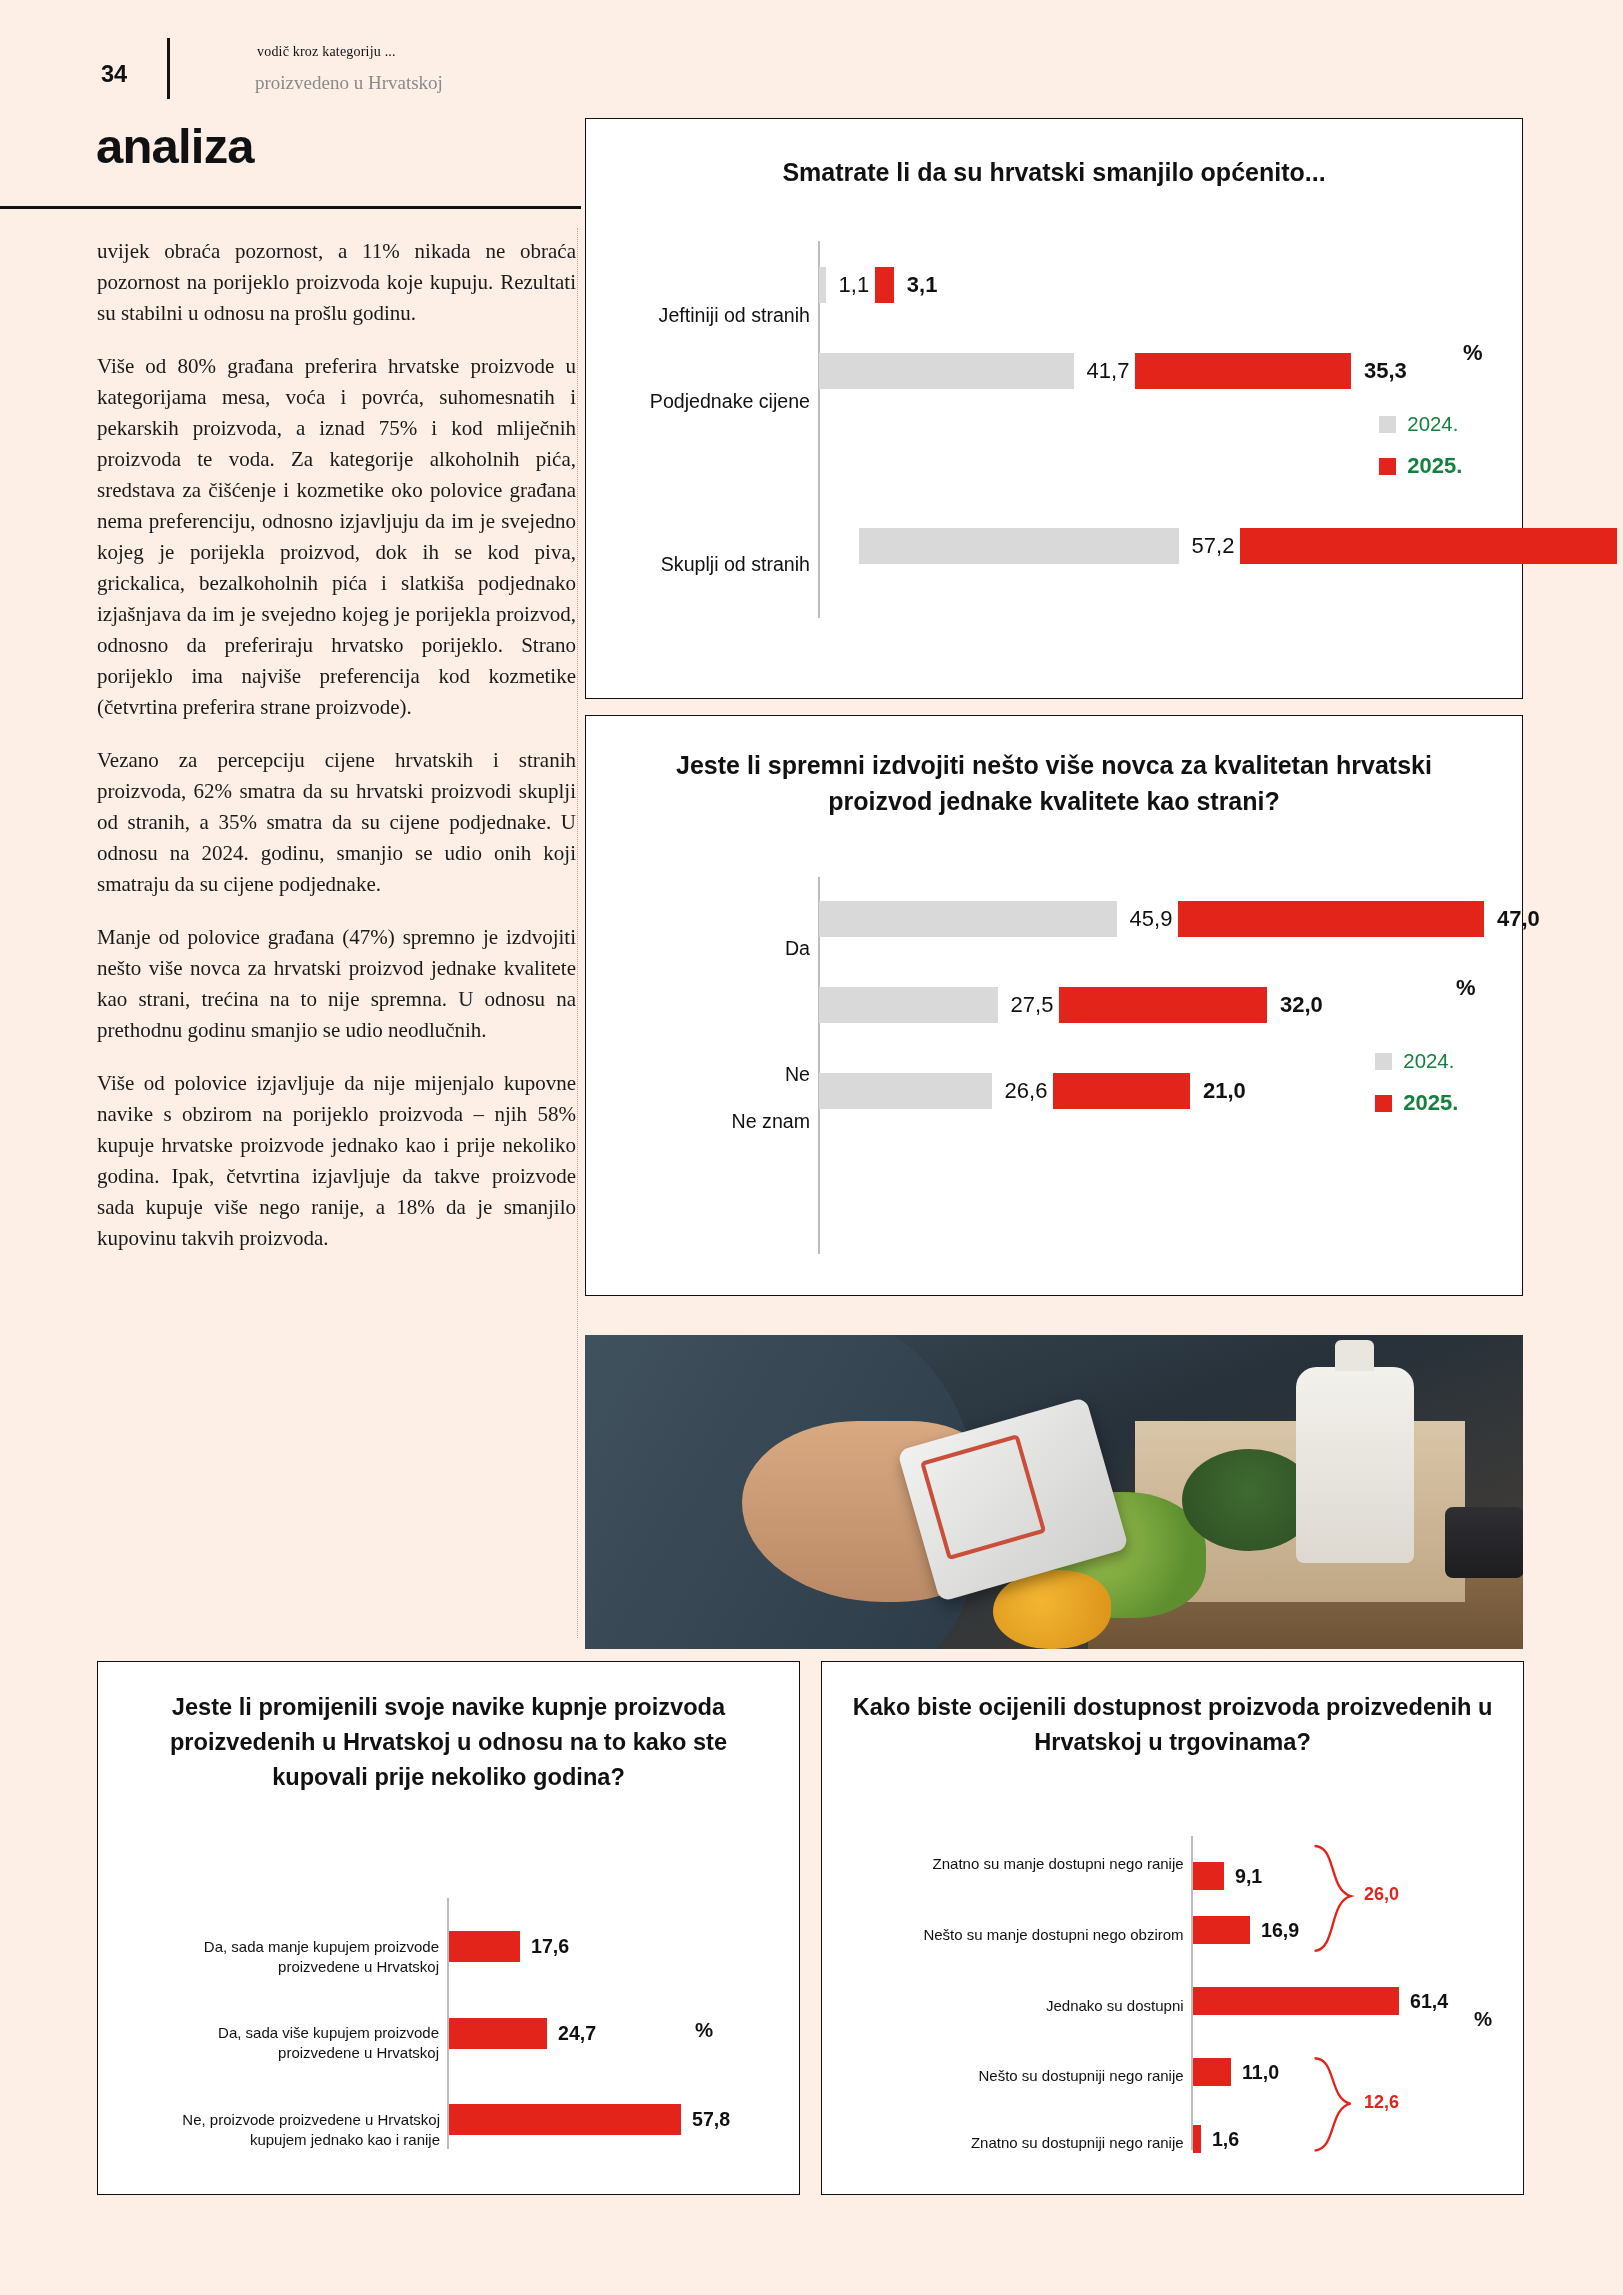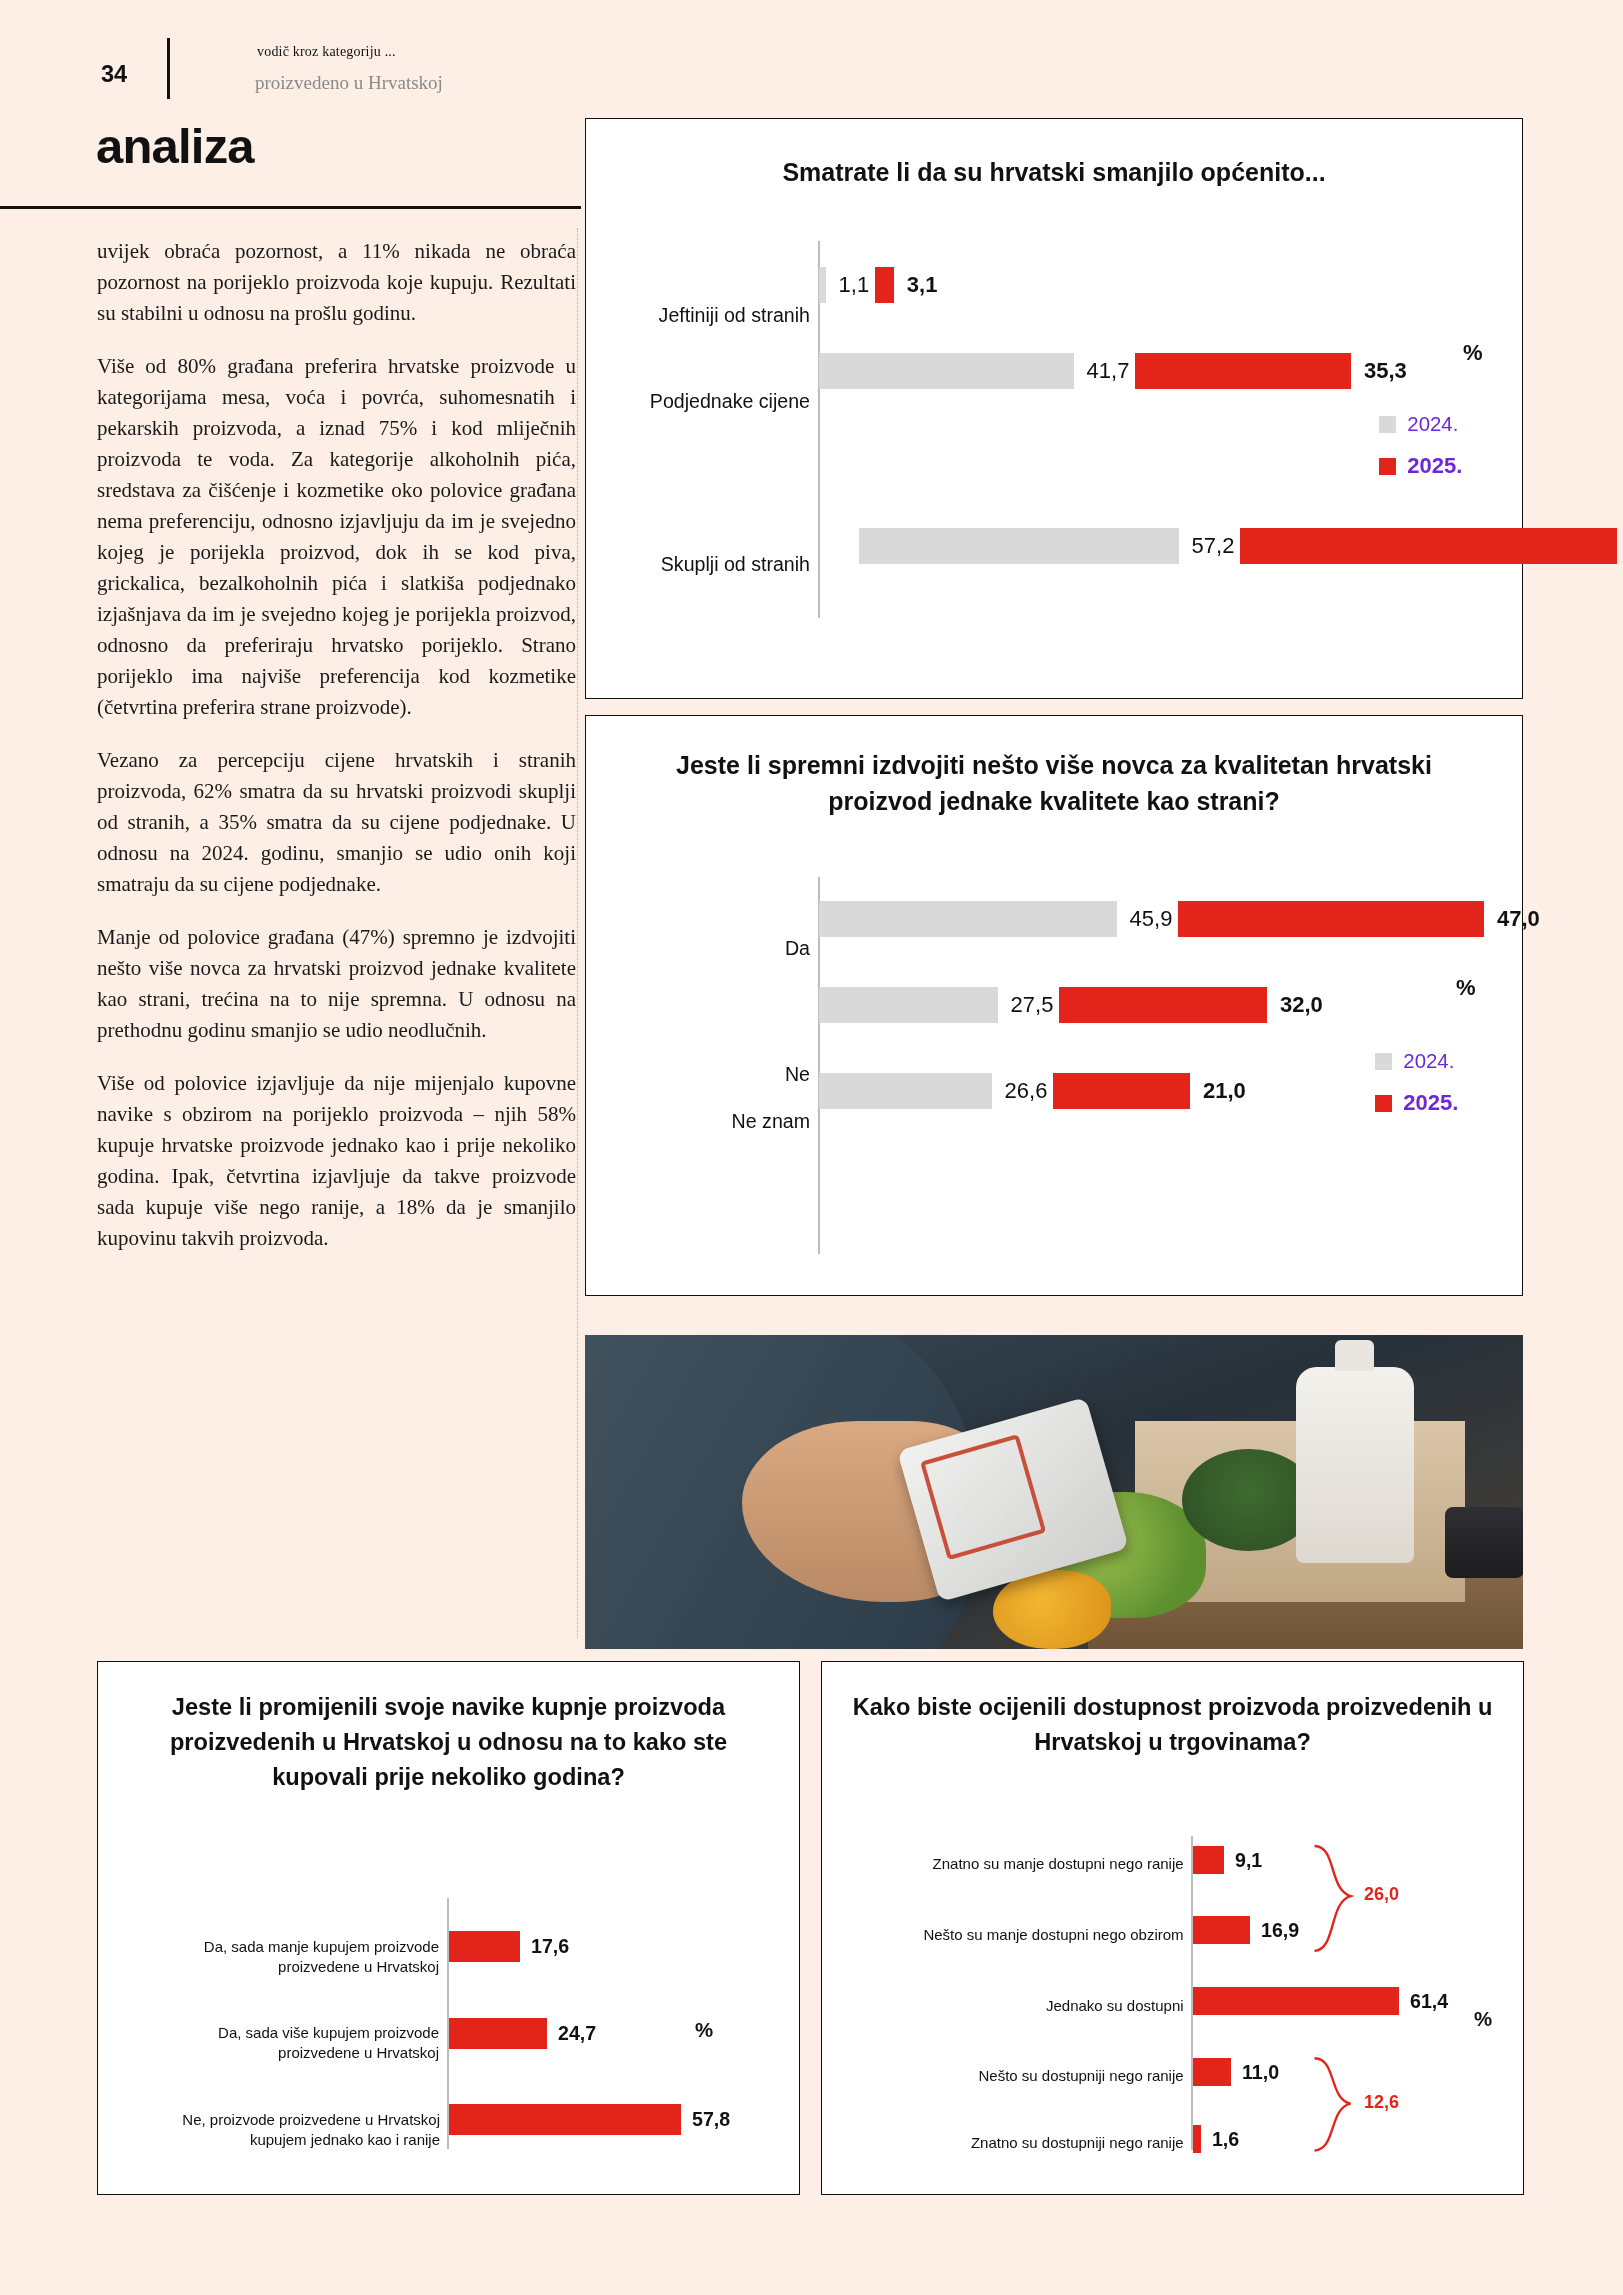"2024." .legend { color: #6d28d9 -> #15803d }
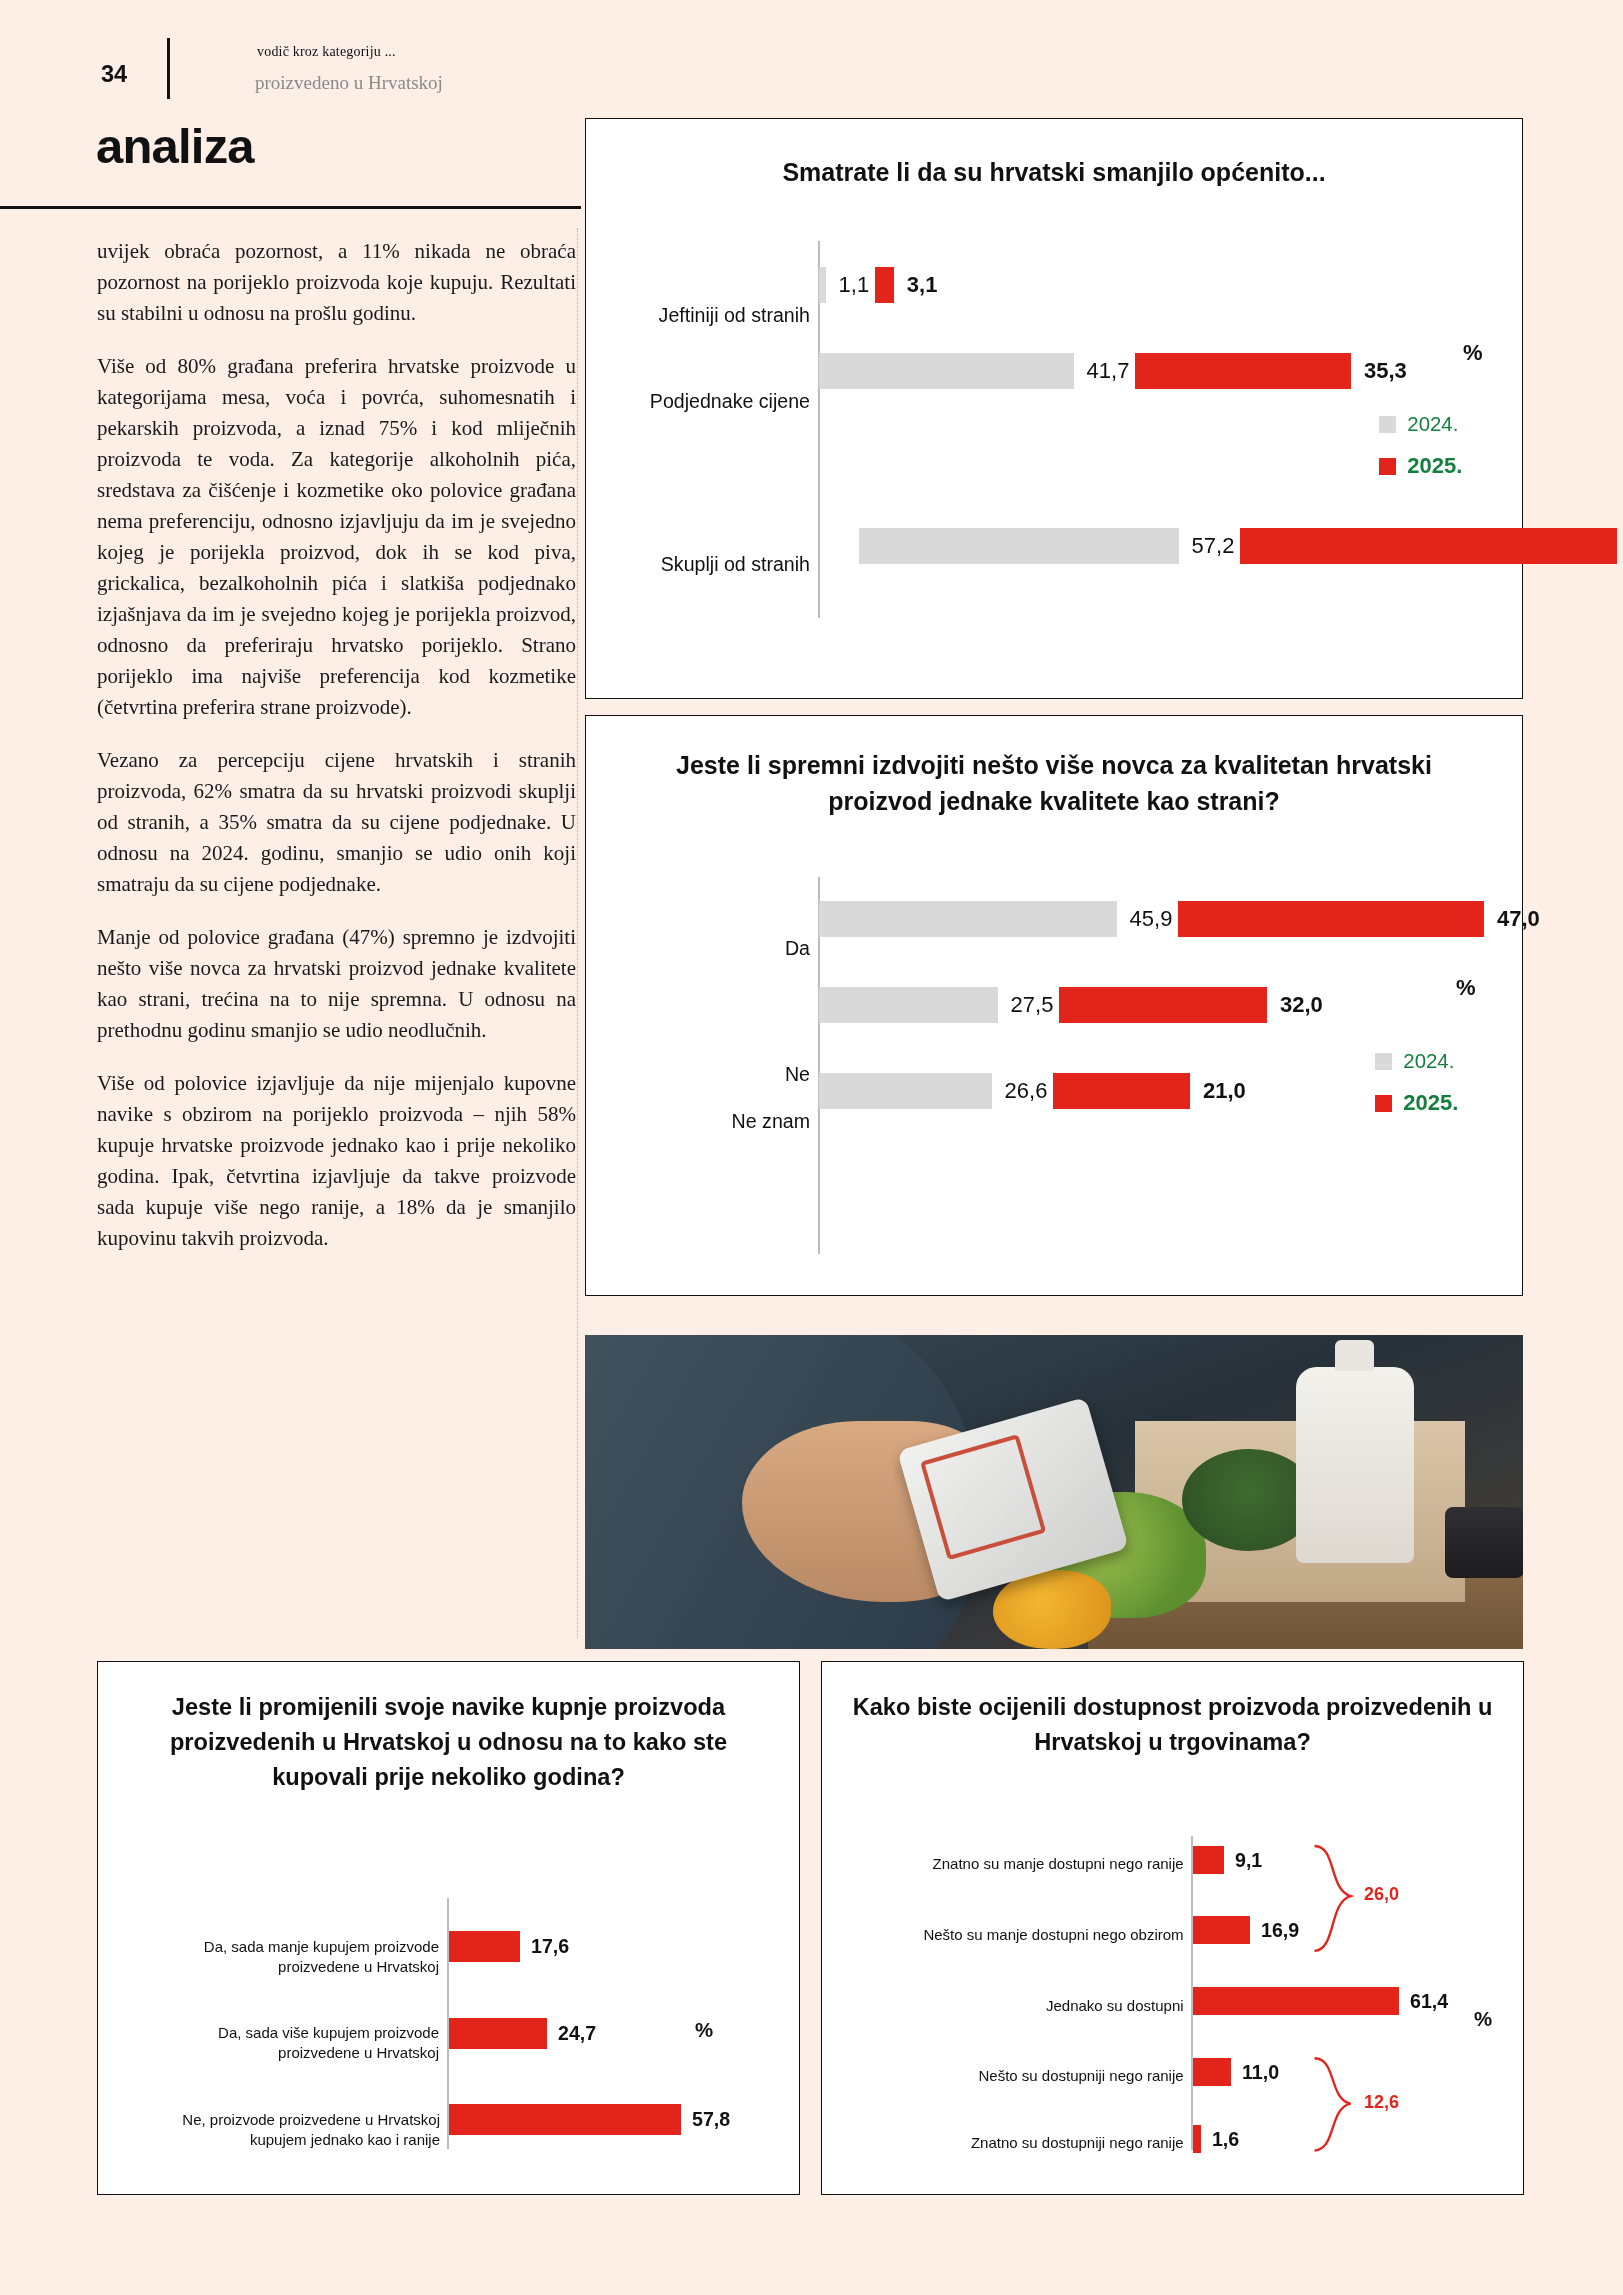"9,1" div.s-row { top: 184px -> 200px }
